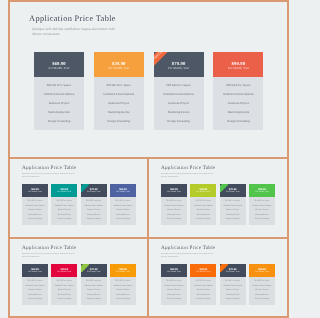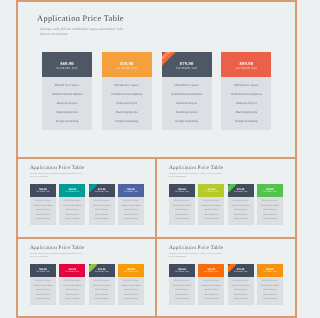"Application Price Table" #stage { left: 16px -> 8px }
